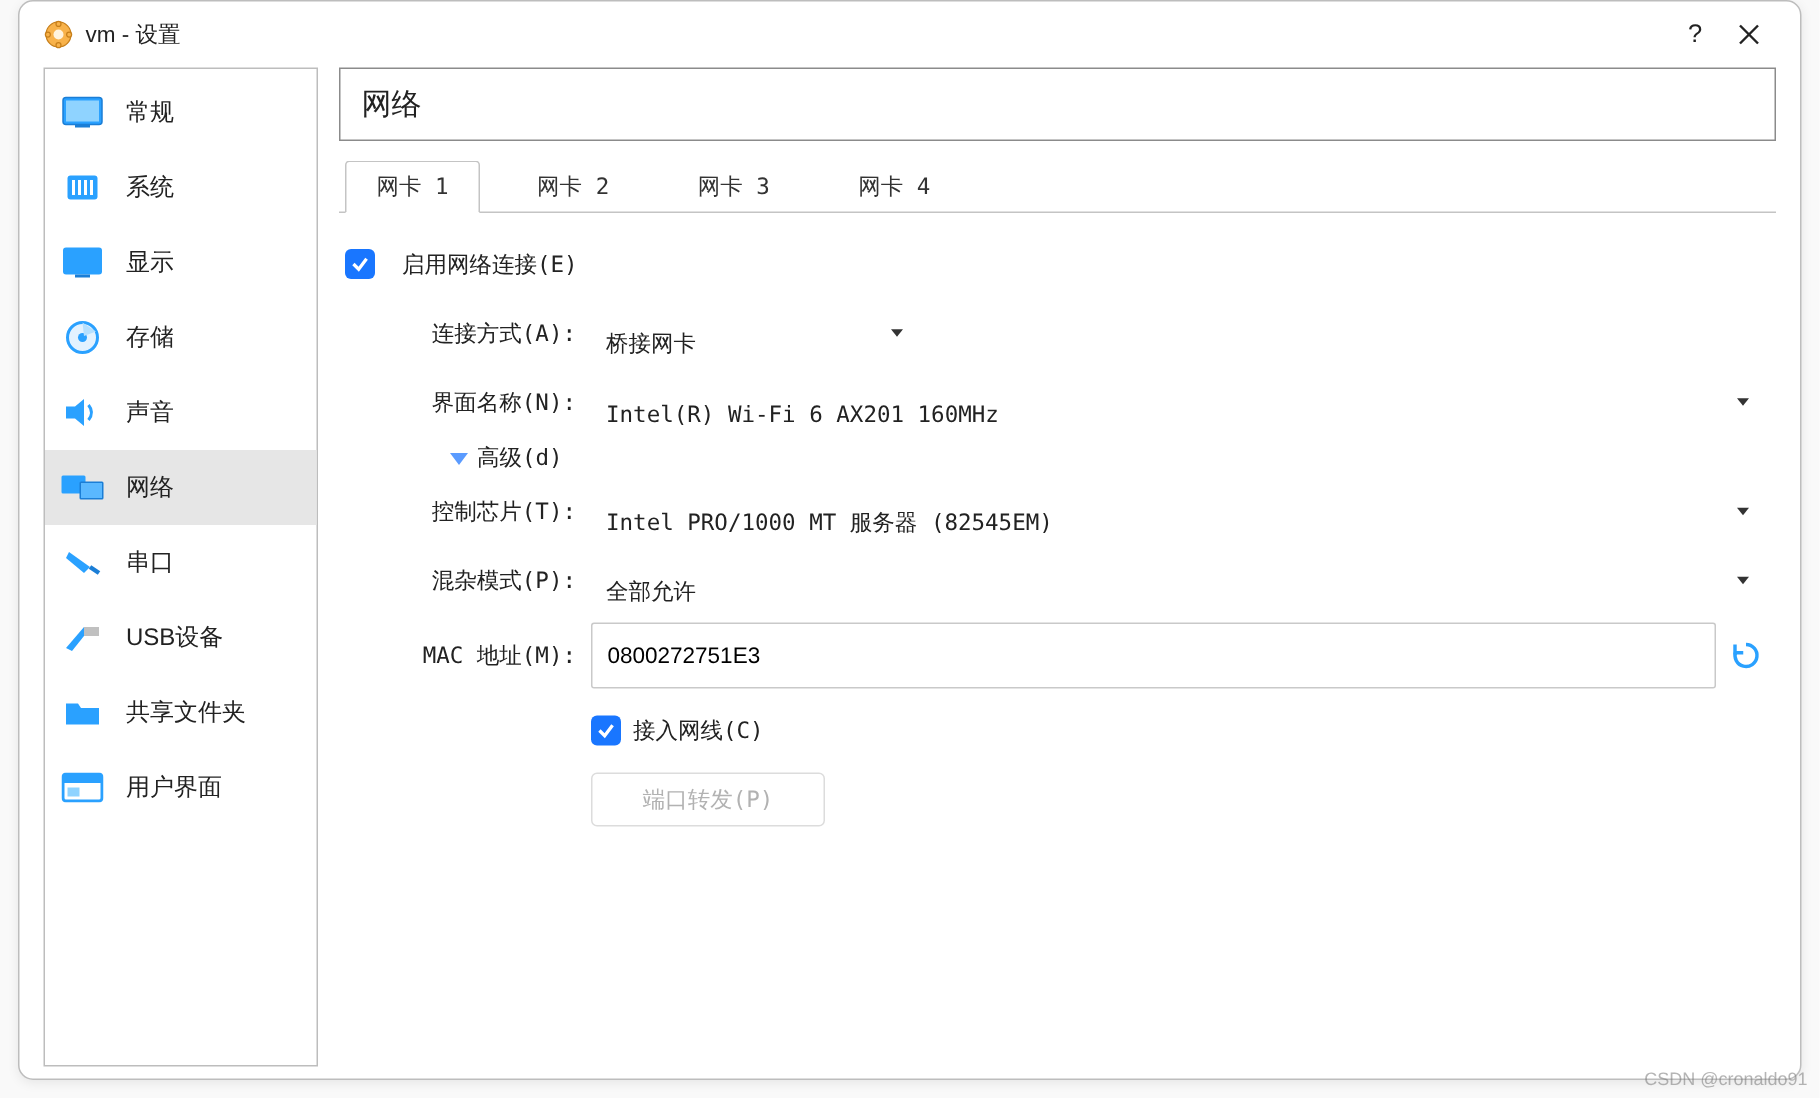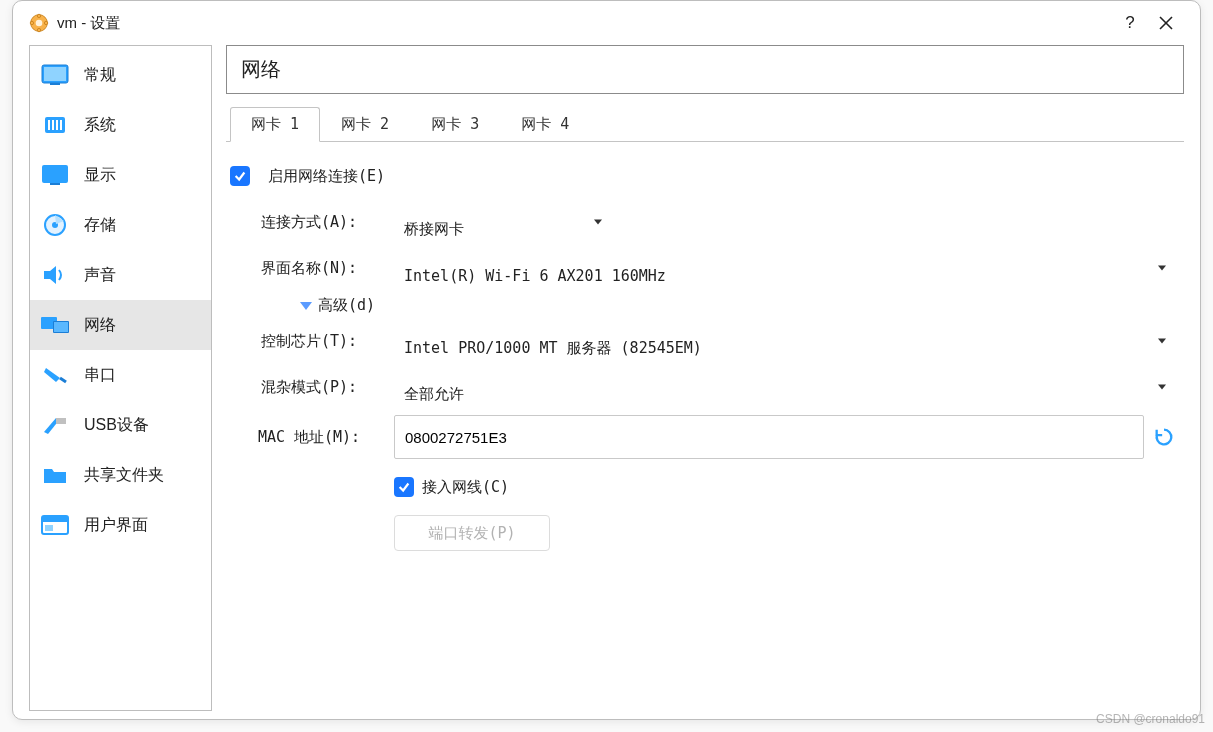"网卡 1" .tabbar { gap: 0 -> 17px }
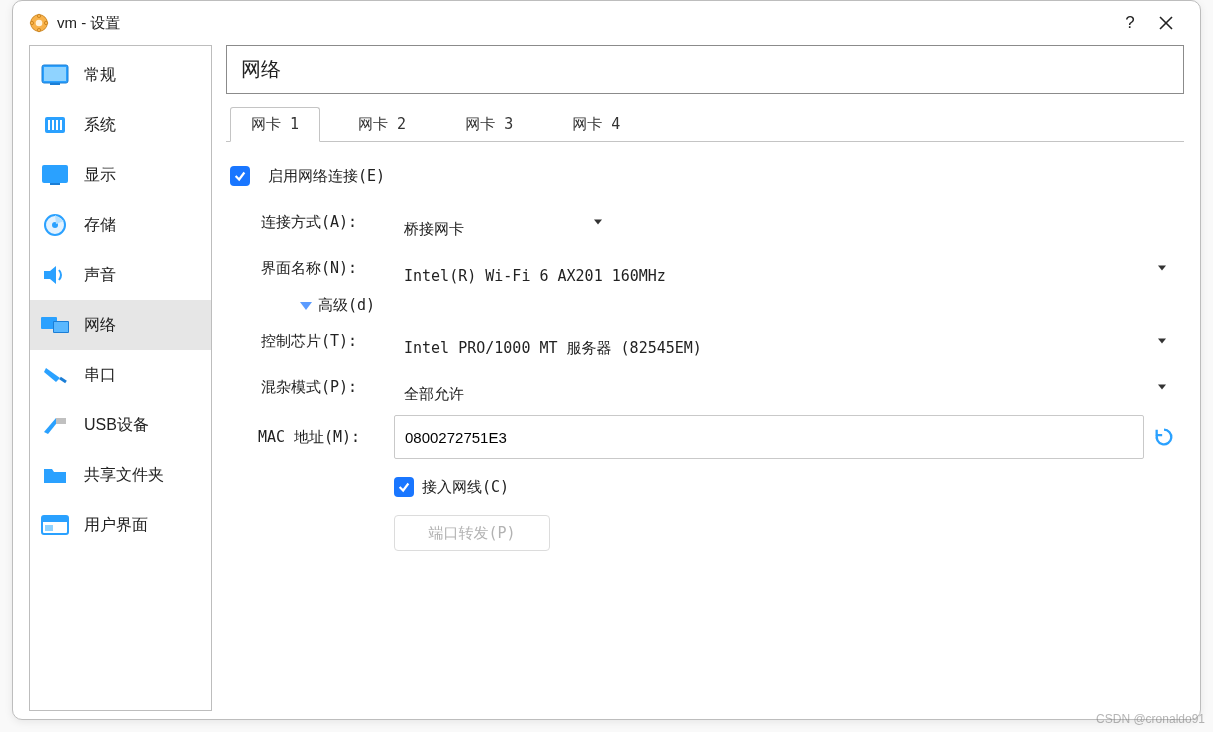"连接方式(A):" .label-col { text-align: center -> right }
